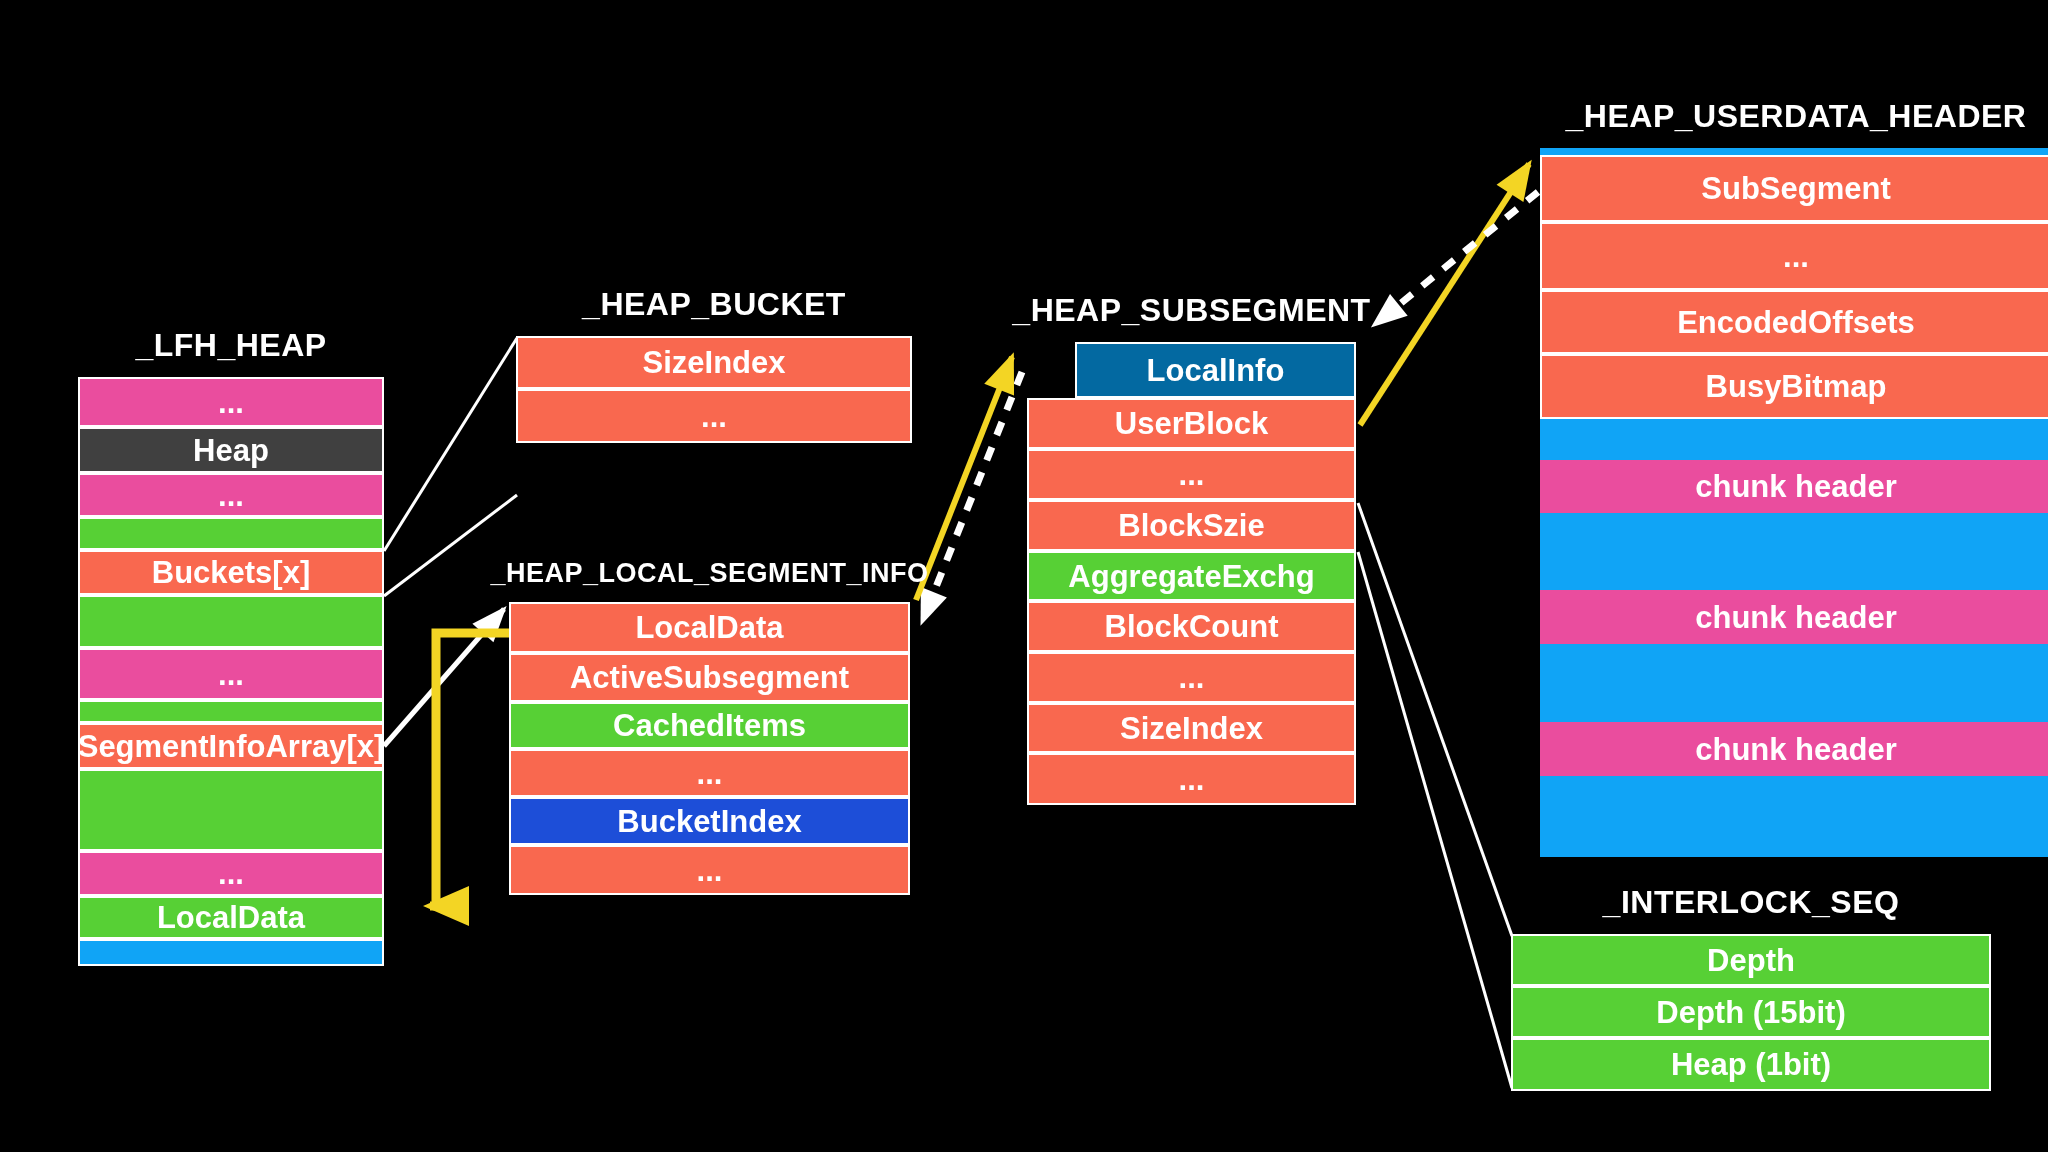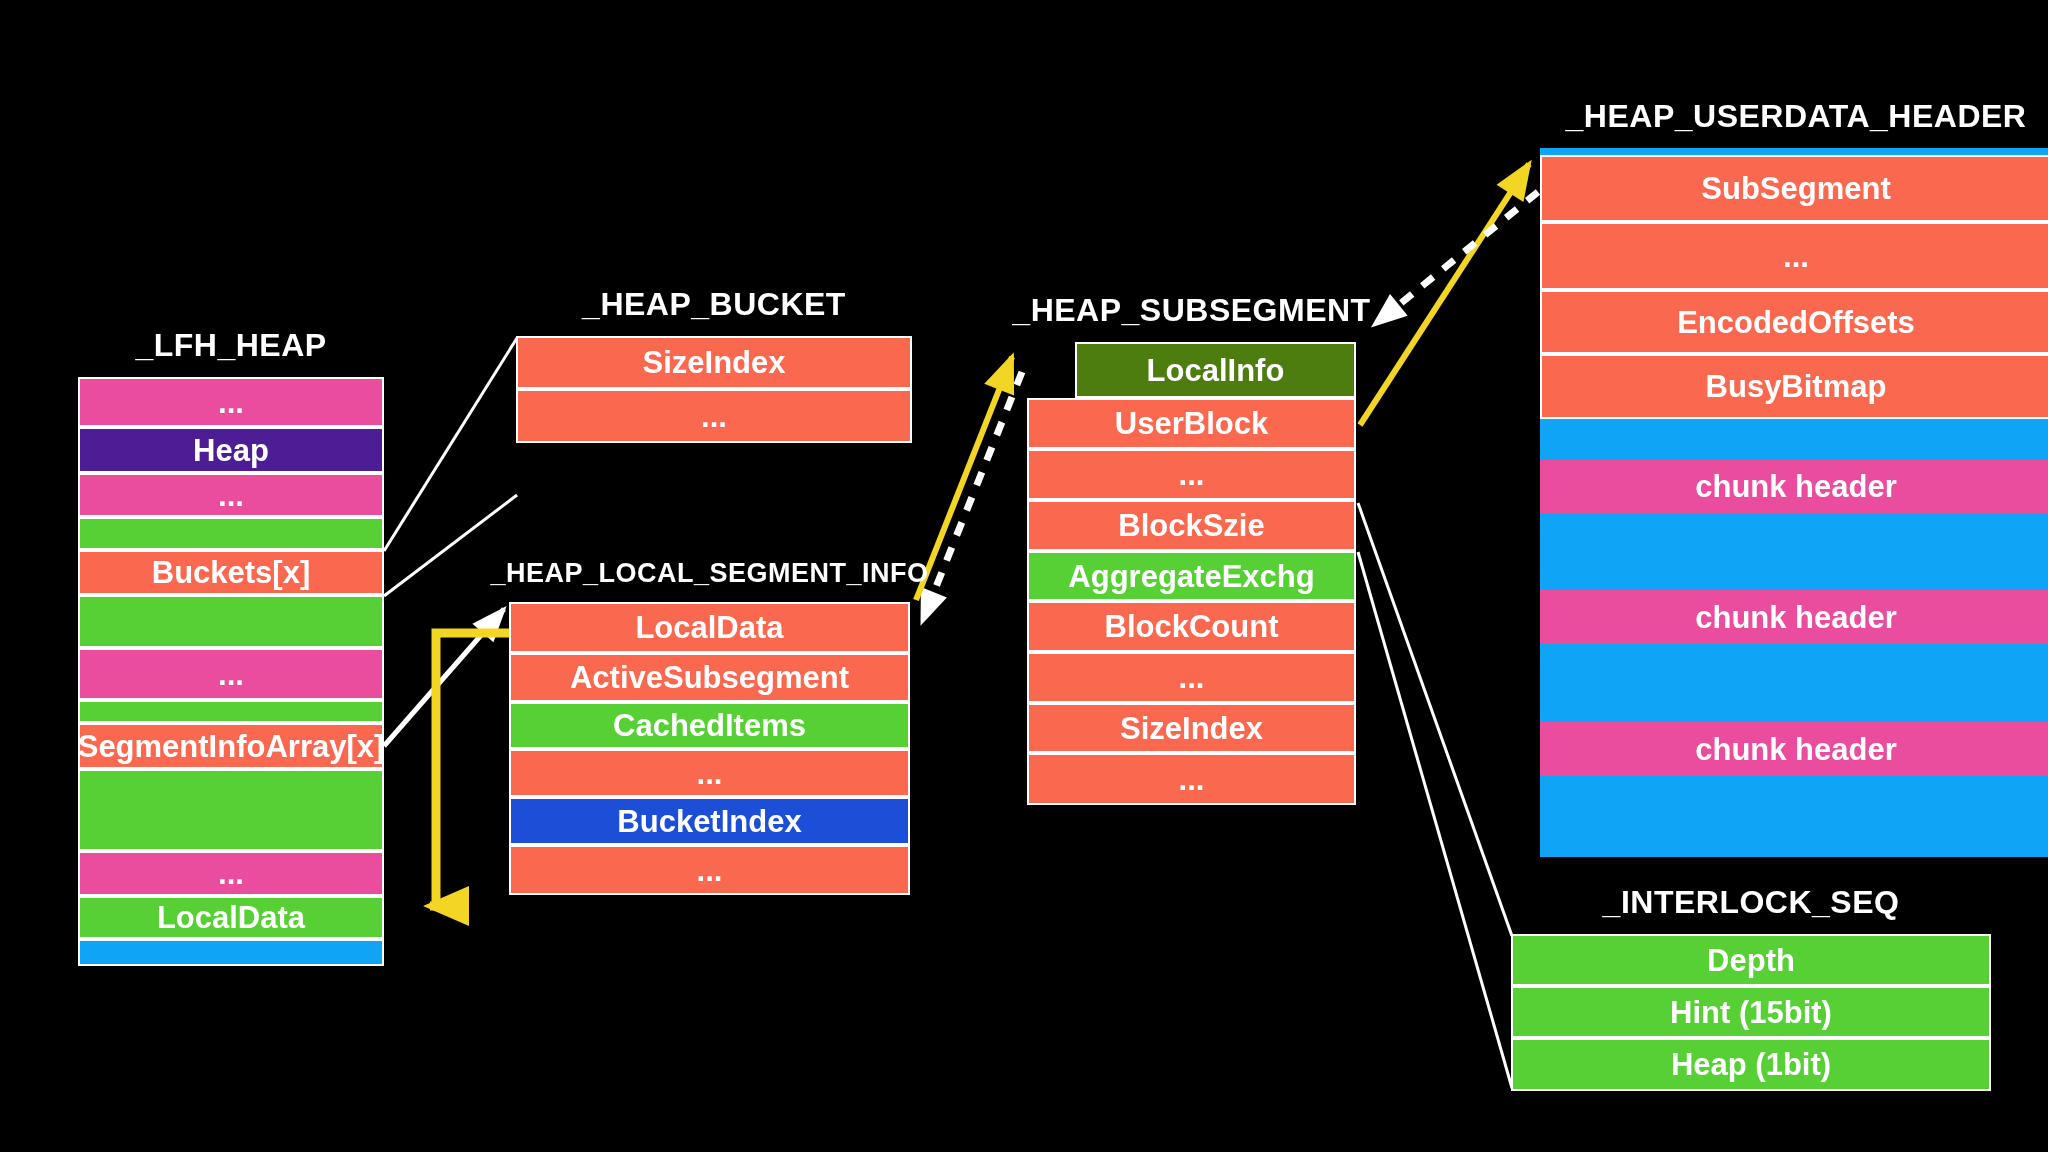"LocalInfo" div.row { background: #4d7c0f -> #0369a1 }
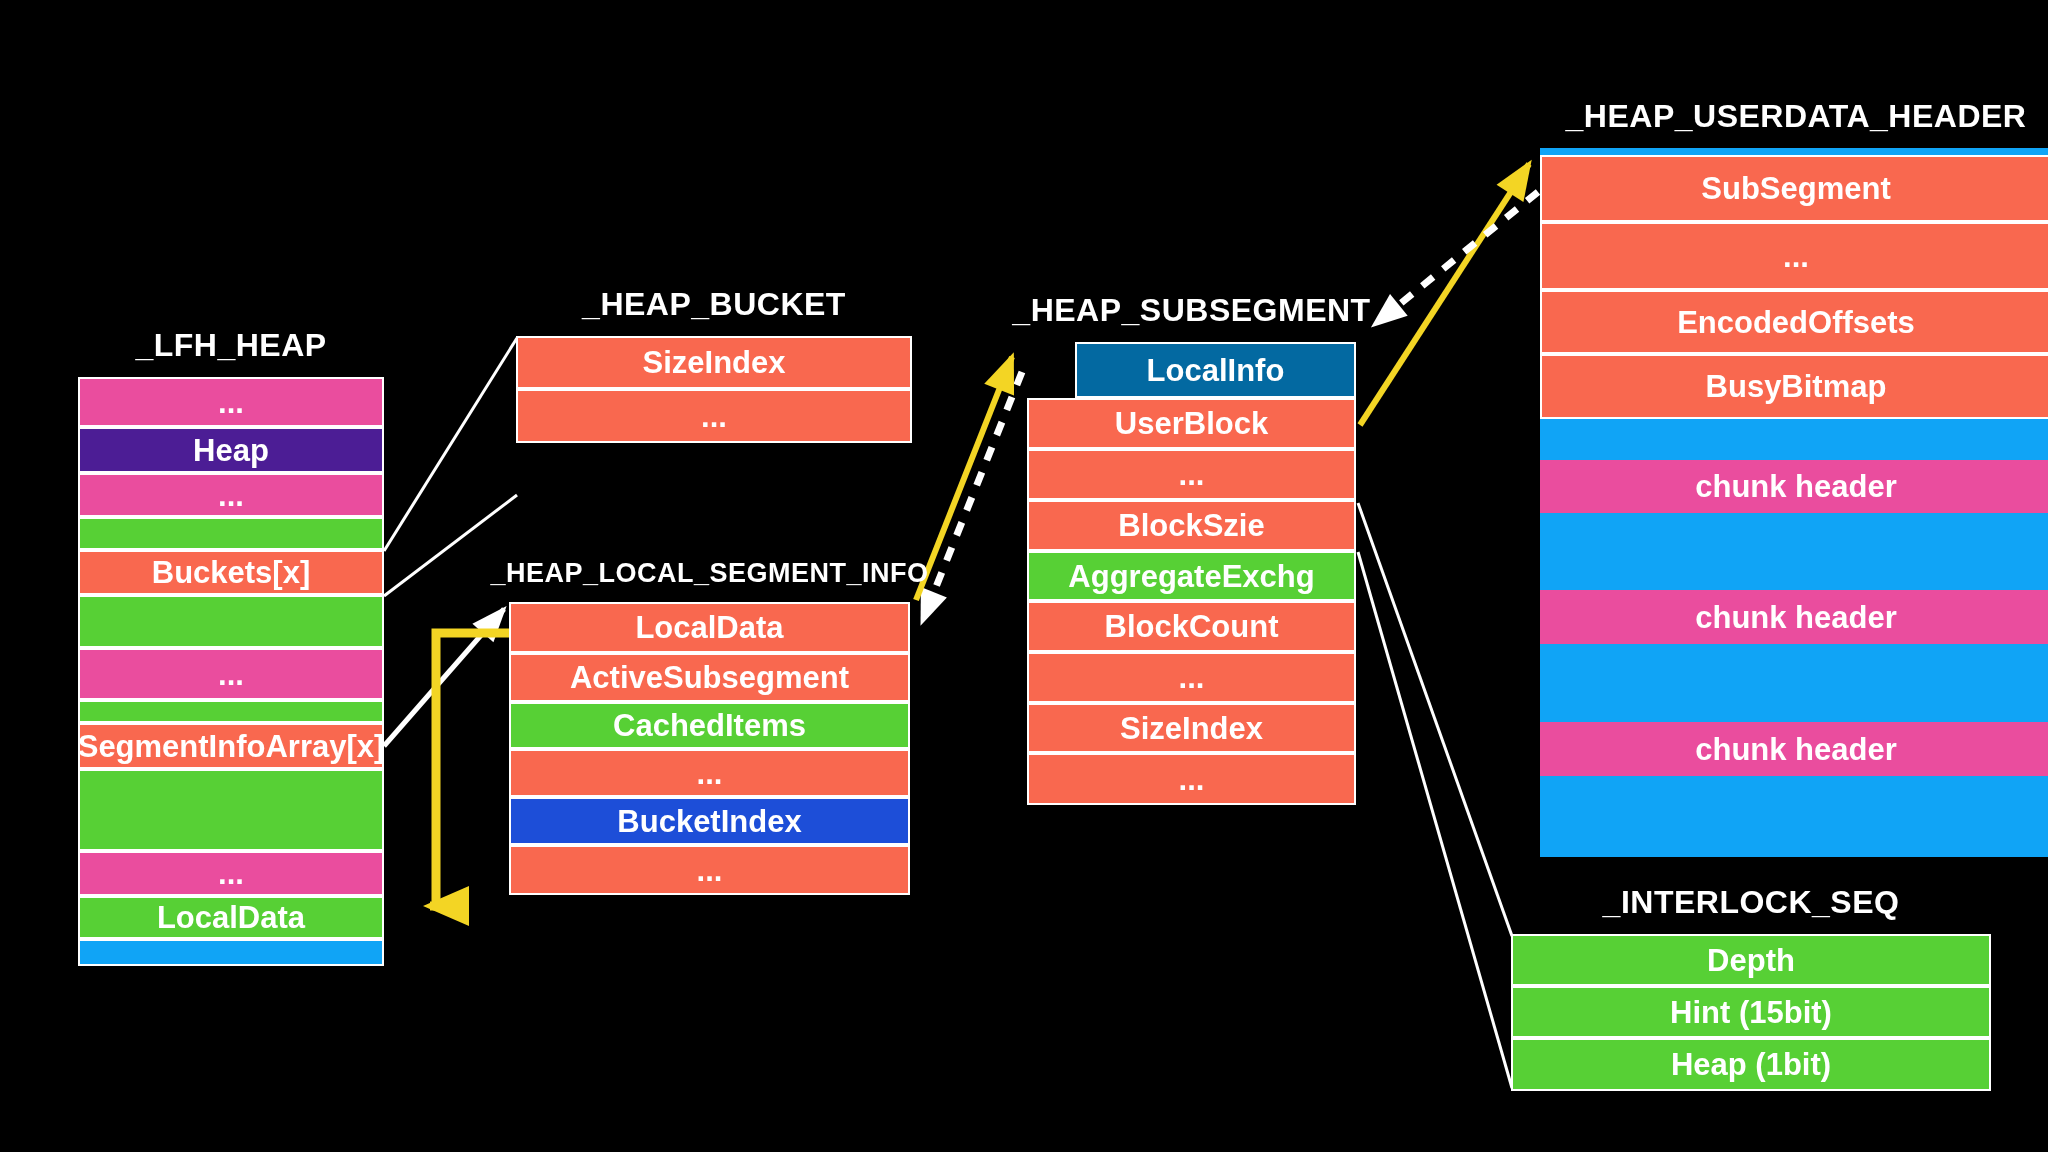"Heap" div.row { background: #4c1d95 -> #404040 }
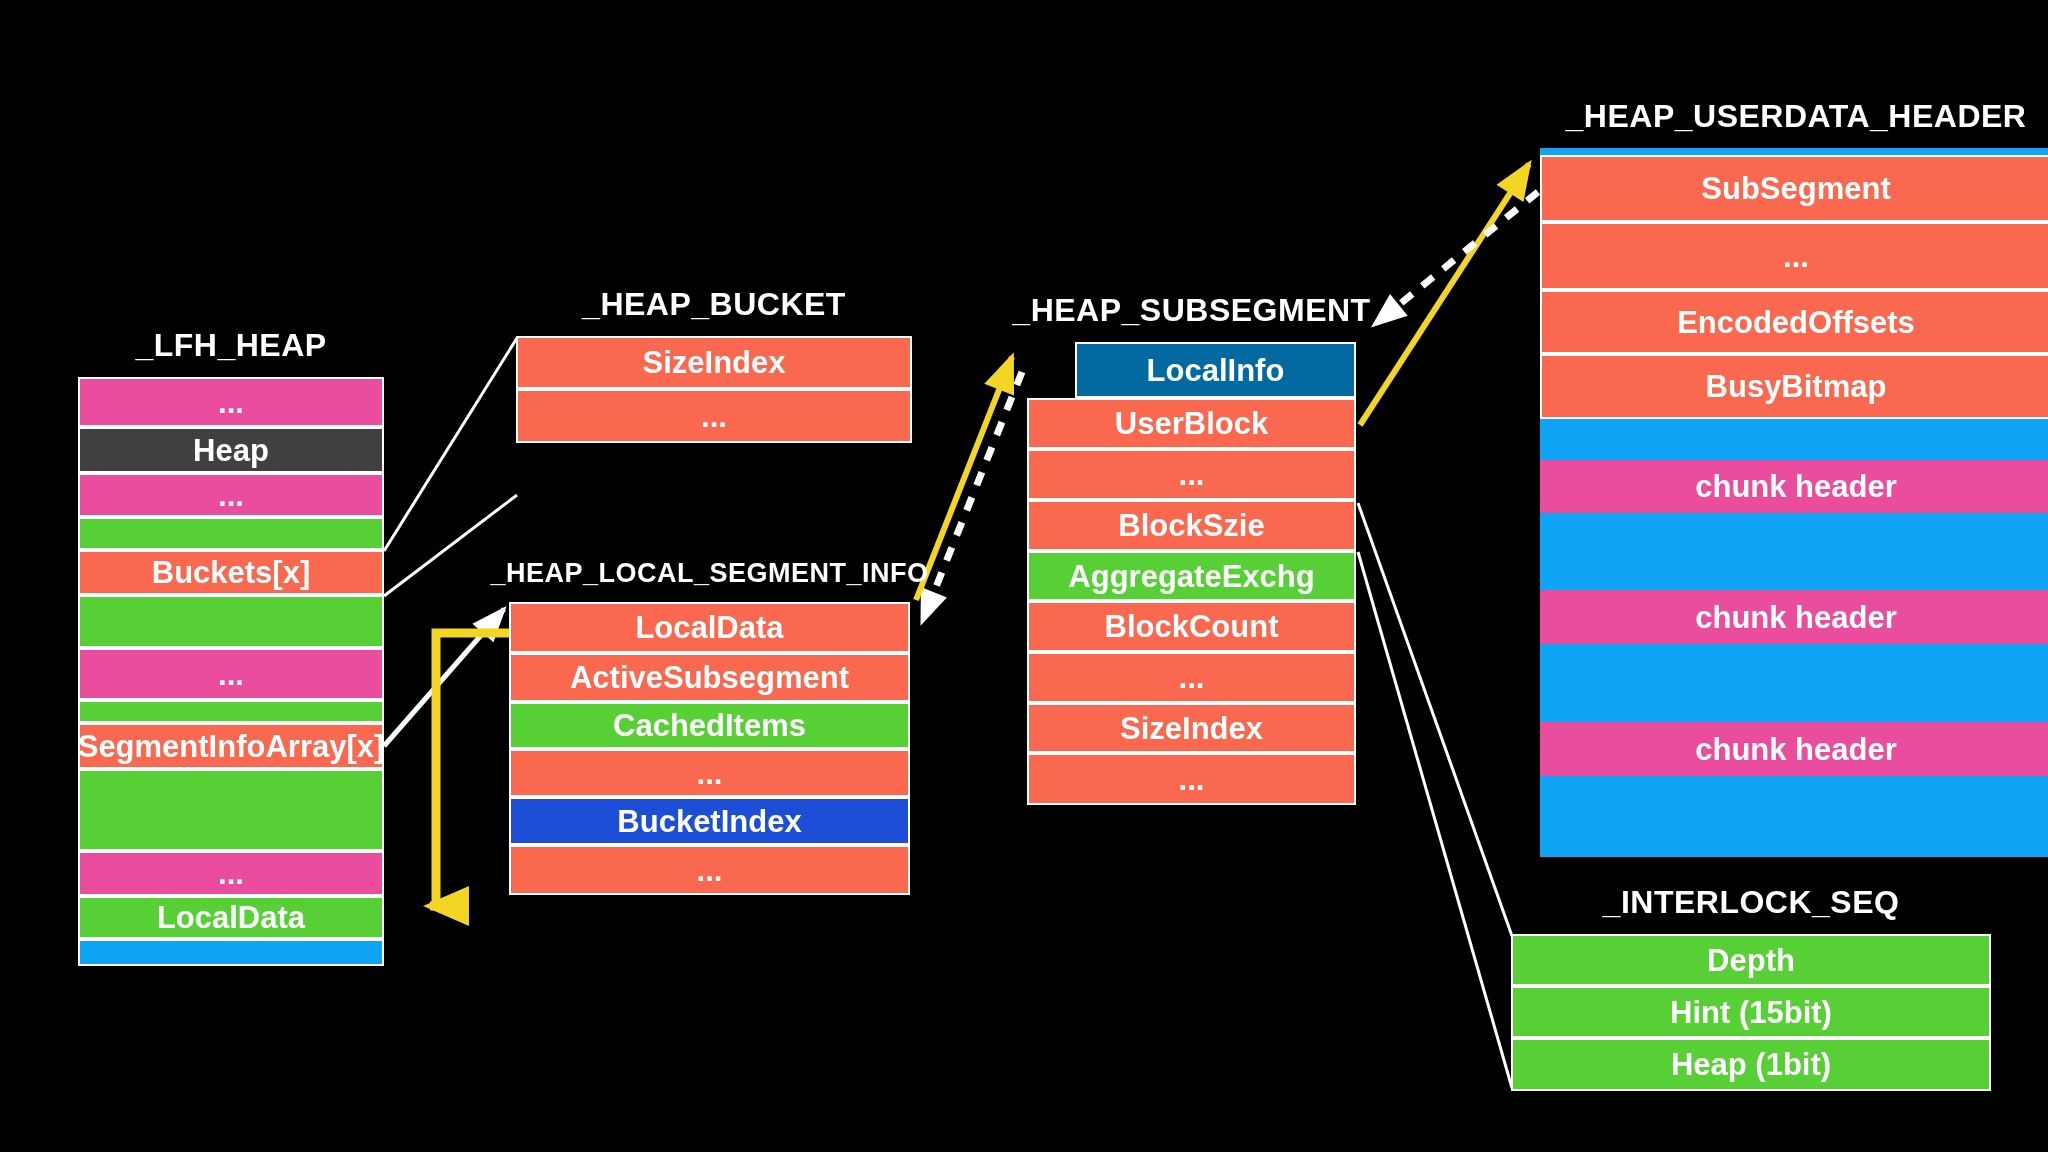"Hint (15bit)" span { text: Hint -> Depth }
